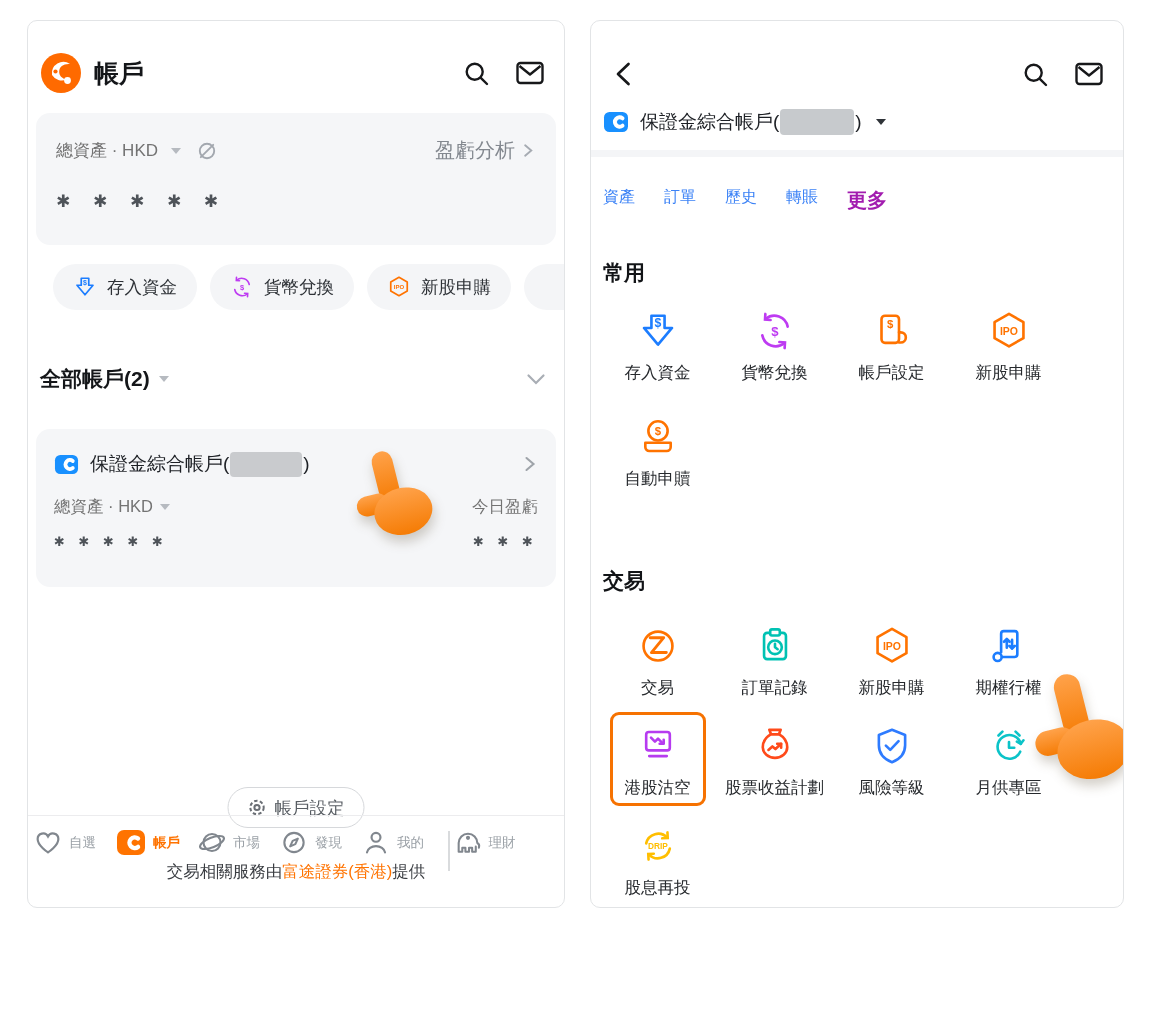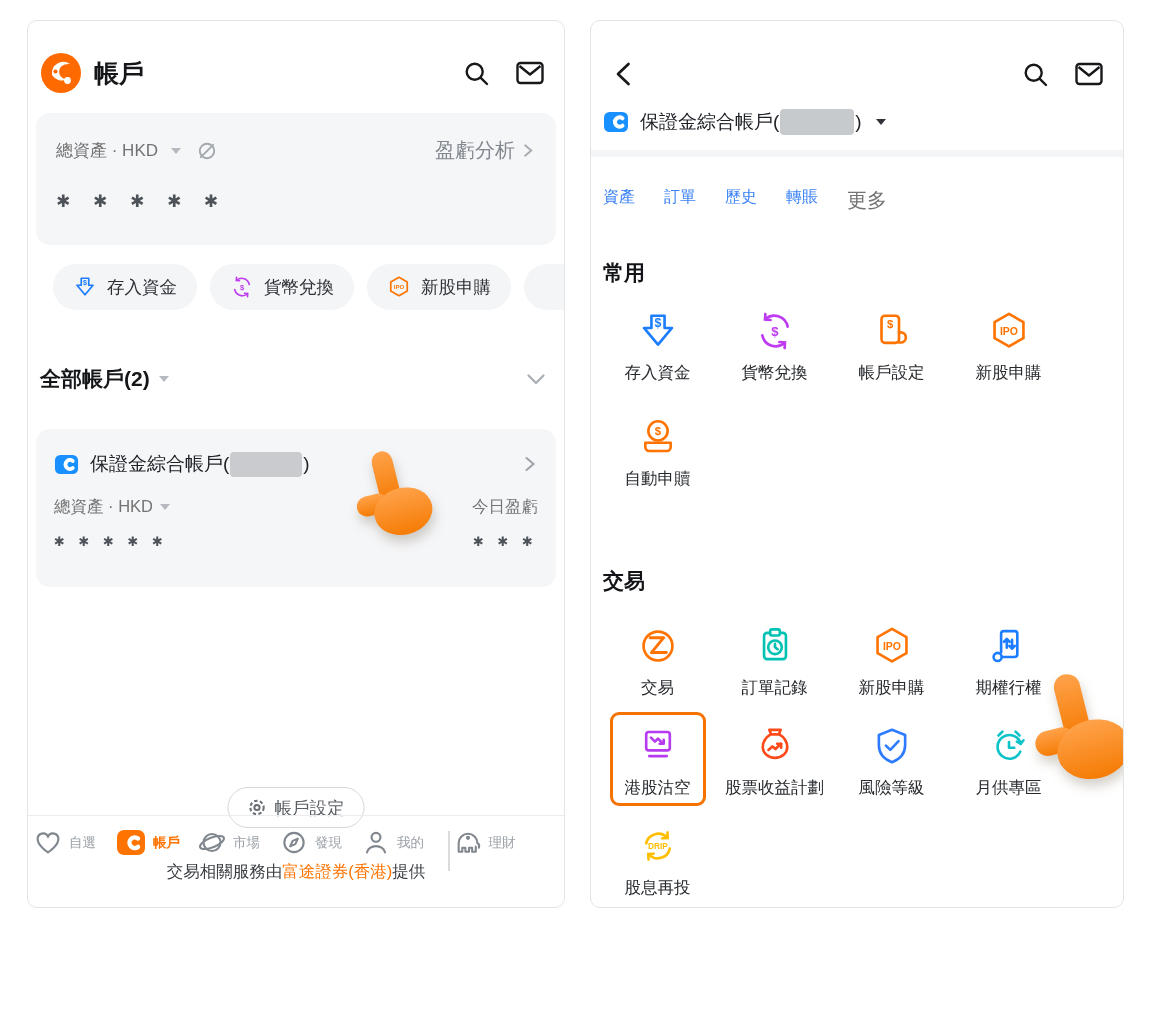"更多" .rp-tab.active { color: #737373 -> #a21caf; font-weight: 400 -> 700 }
